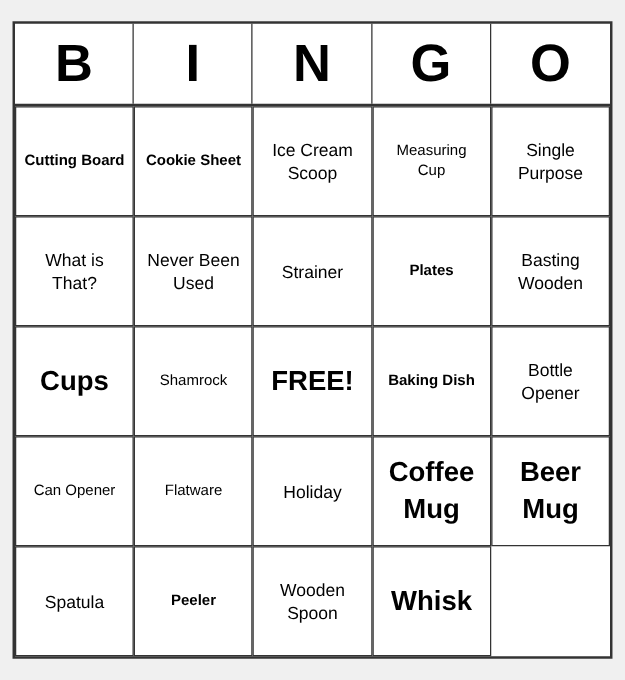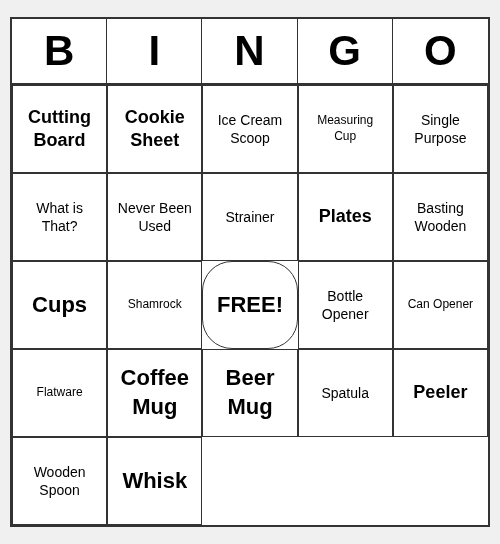"Cutting Board" .bingo-cell.medium-text { font-size: 18px -> 12px }
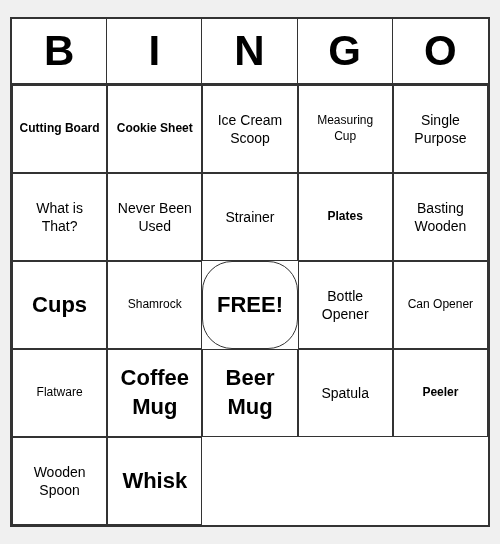"FREE!" .bingo-cell.free { border-radius: 30px -> none }
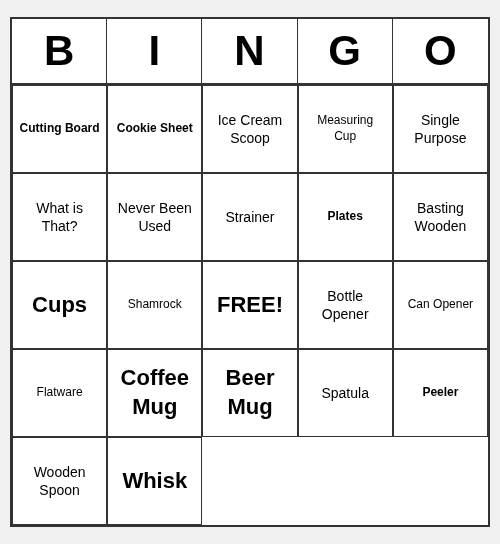"Baking Dish" div.bingo-cell { html: none -> <div>Baking Dish</div> }
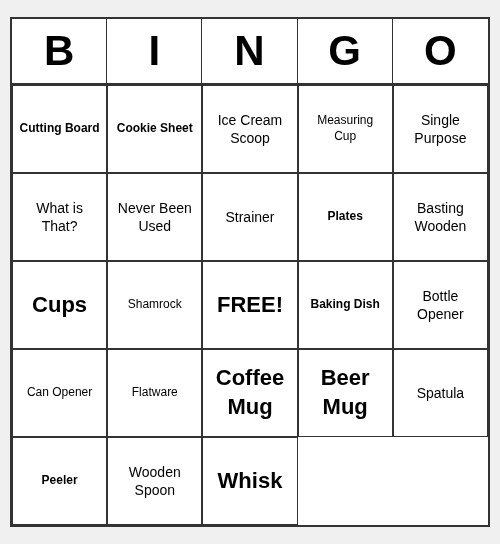"Holiday" div.bingo-cell { html: none -> <div>Holiday</div> }
